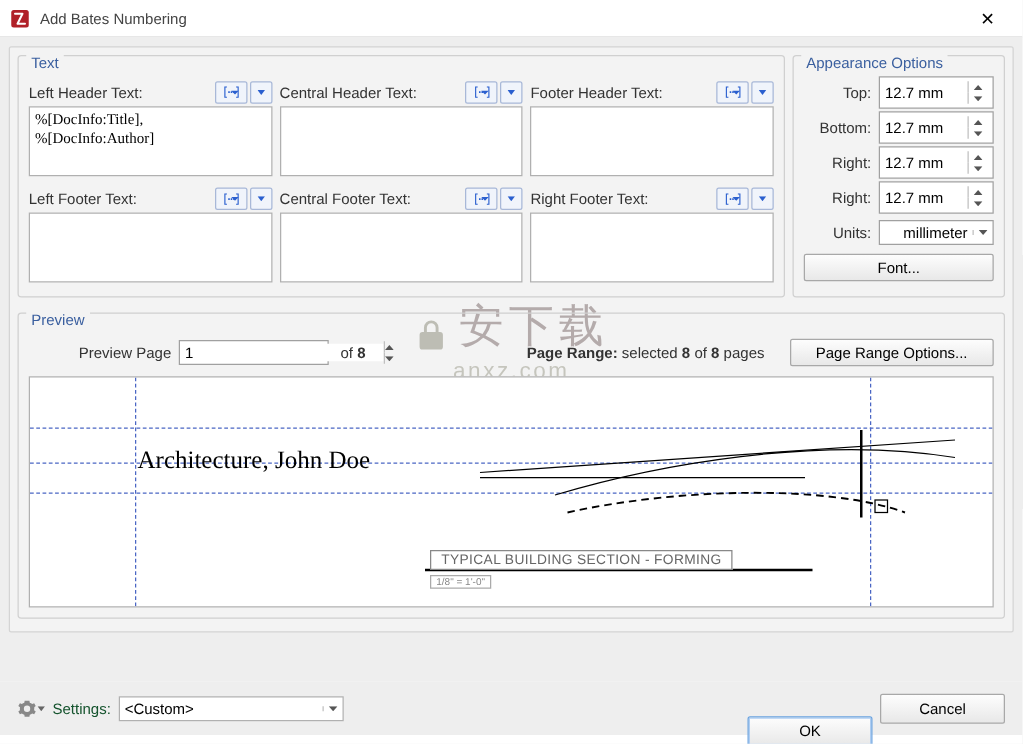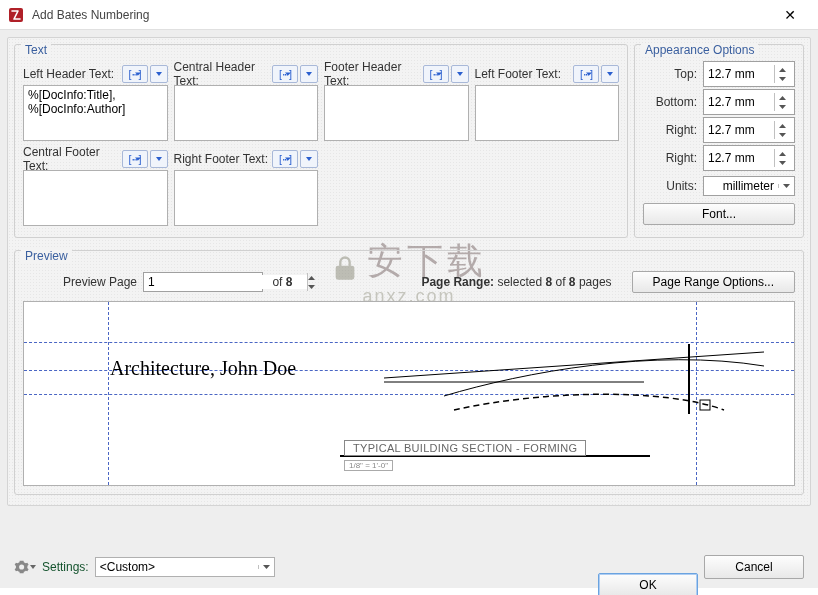"Left Header Text:" .txtgrid { grid-template-columns: 1fr 1fr 1fr 1fr -> 1fr 1fr 1fr }
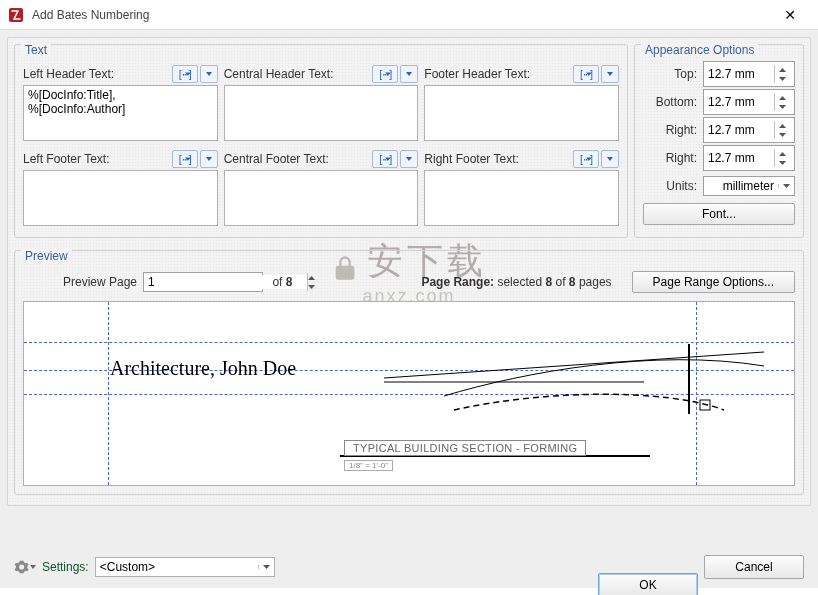"%[DocInfo:Title]," textarea.txtbox { font-family: Liberation Sans, sans-serif -> Liberation Serif, serif }
